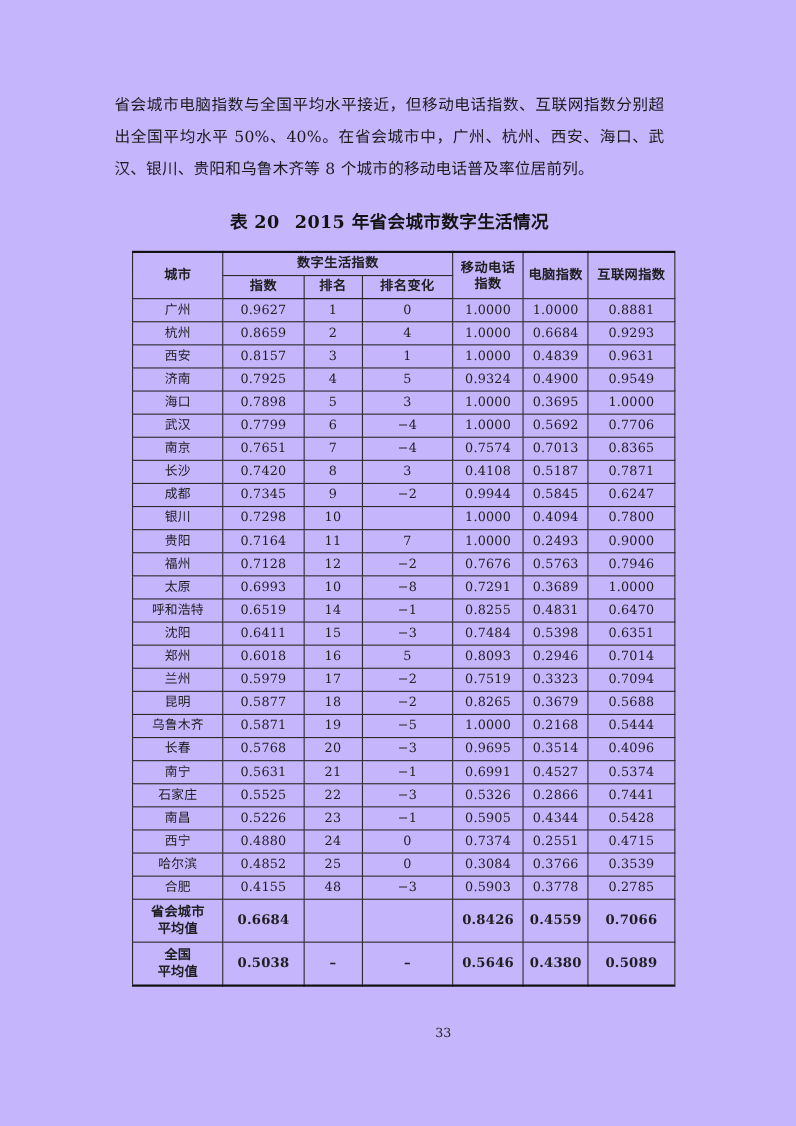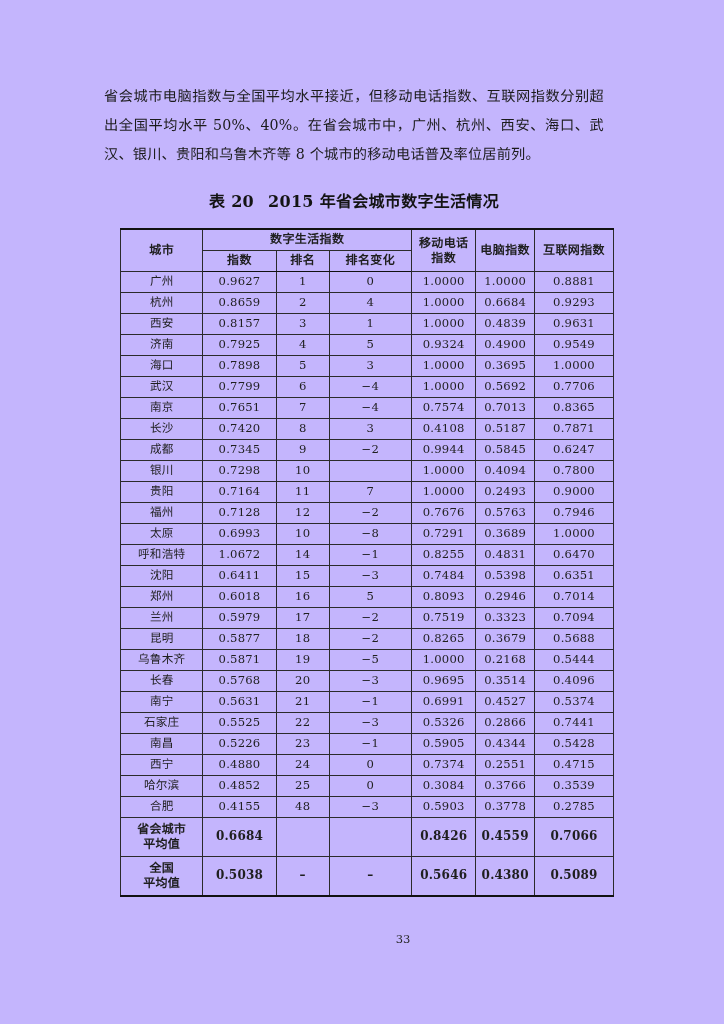"1.0672" td.num-cell { text: 1.0672 -> 0.6519 }
